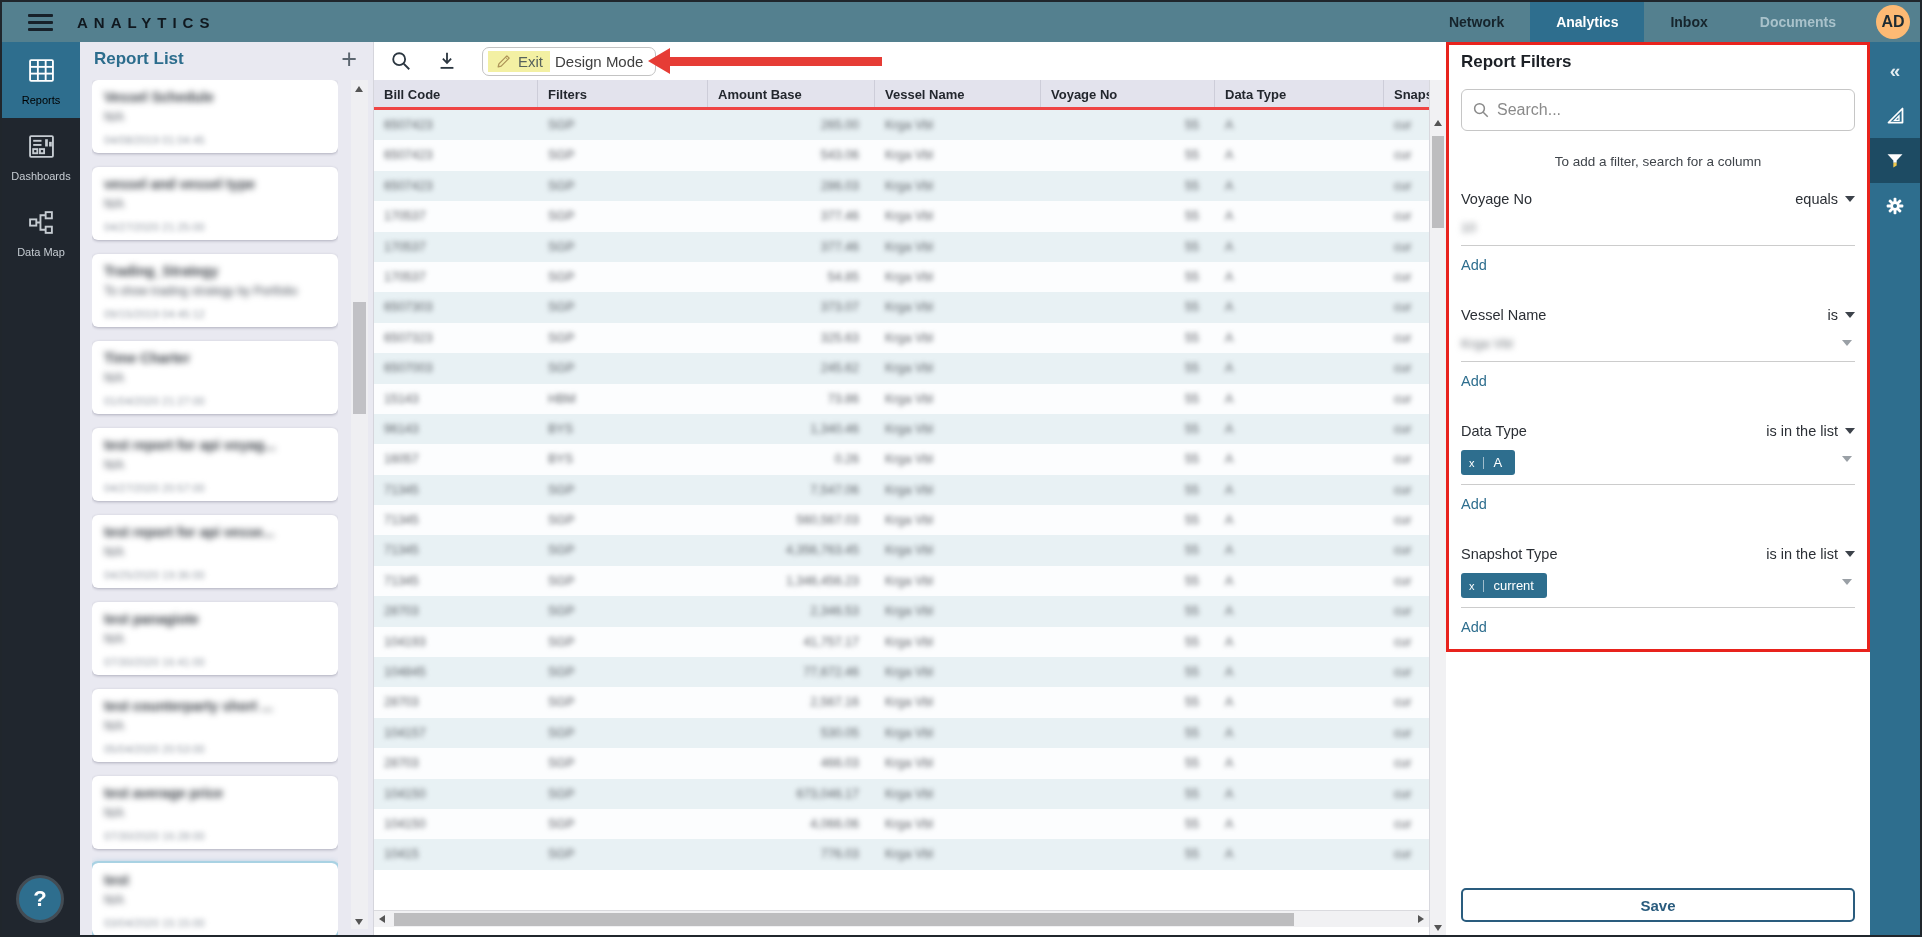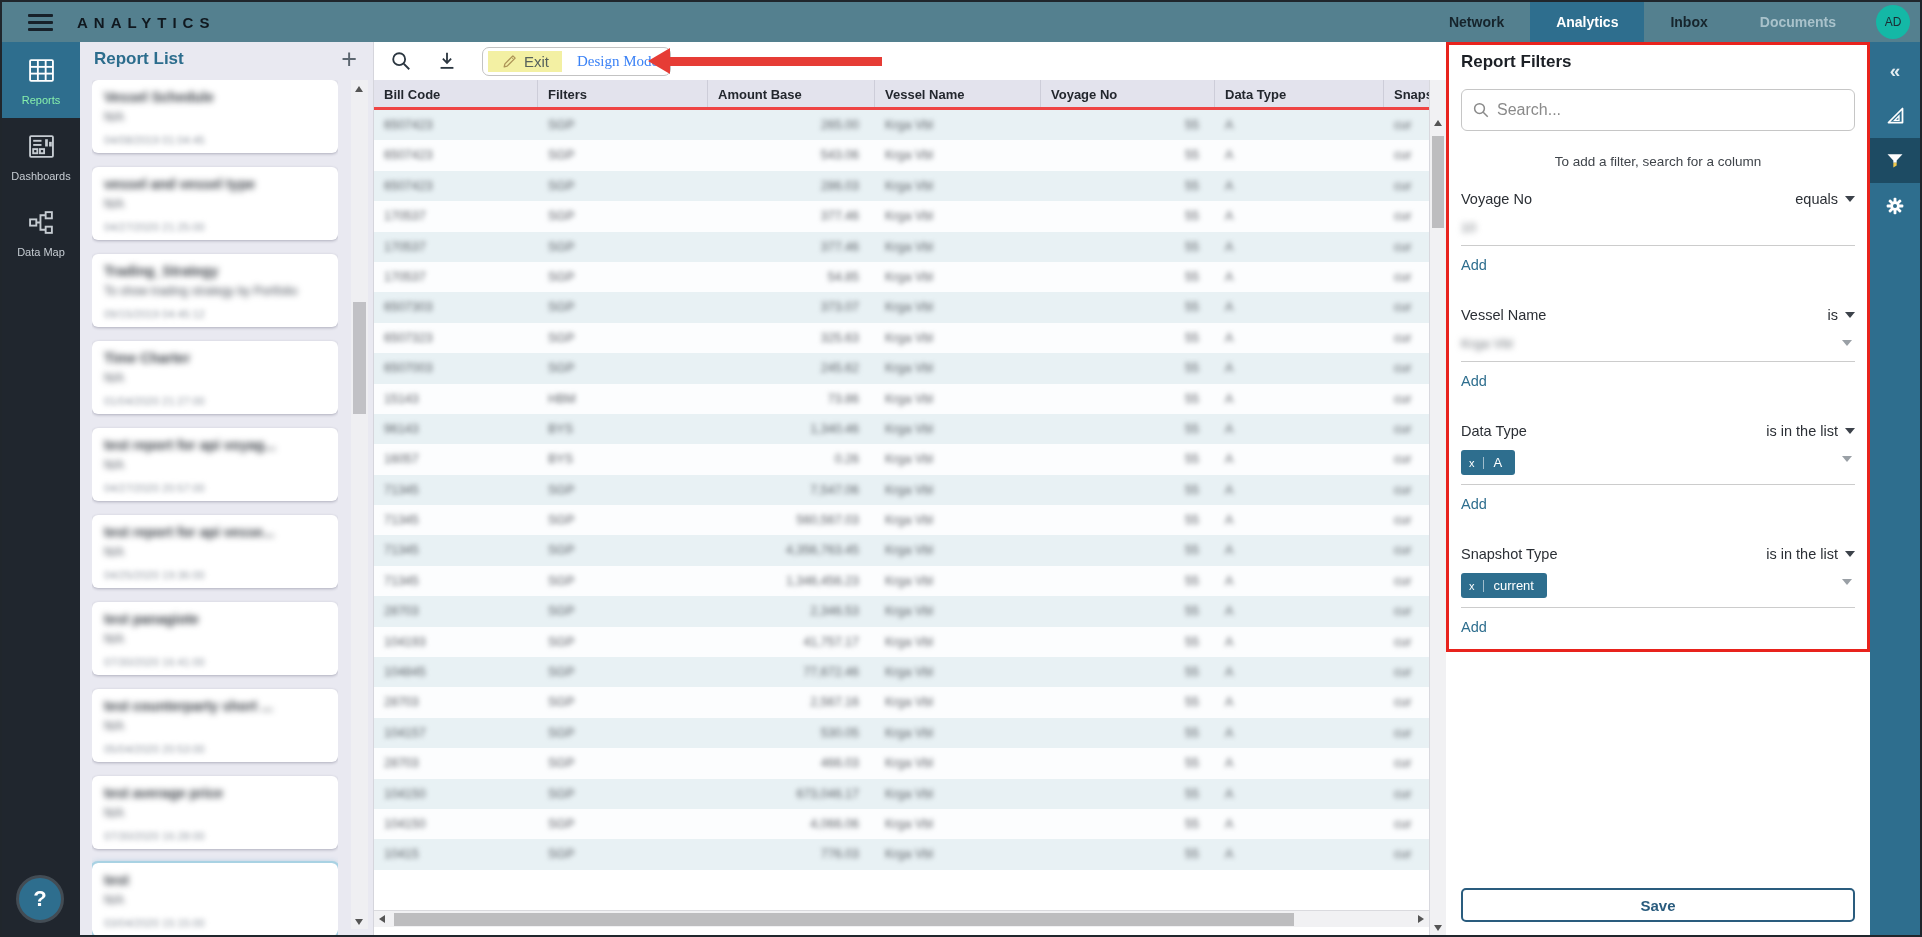"AD" .avatar { background: #14b8a6 -> #fdba74; font-size: 12px -> 16px; font-weight: normal -> bold }
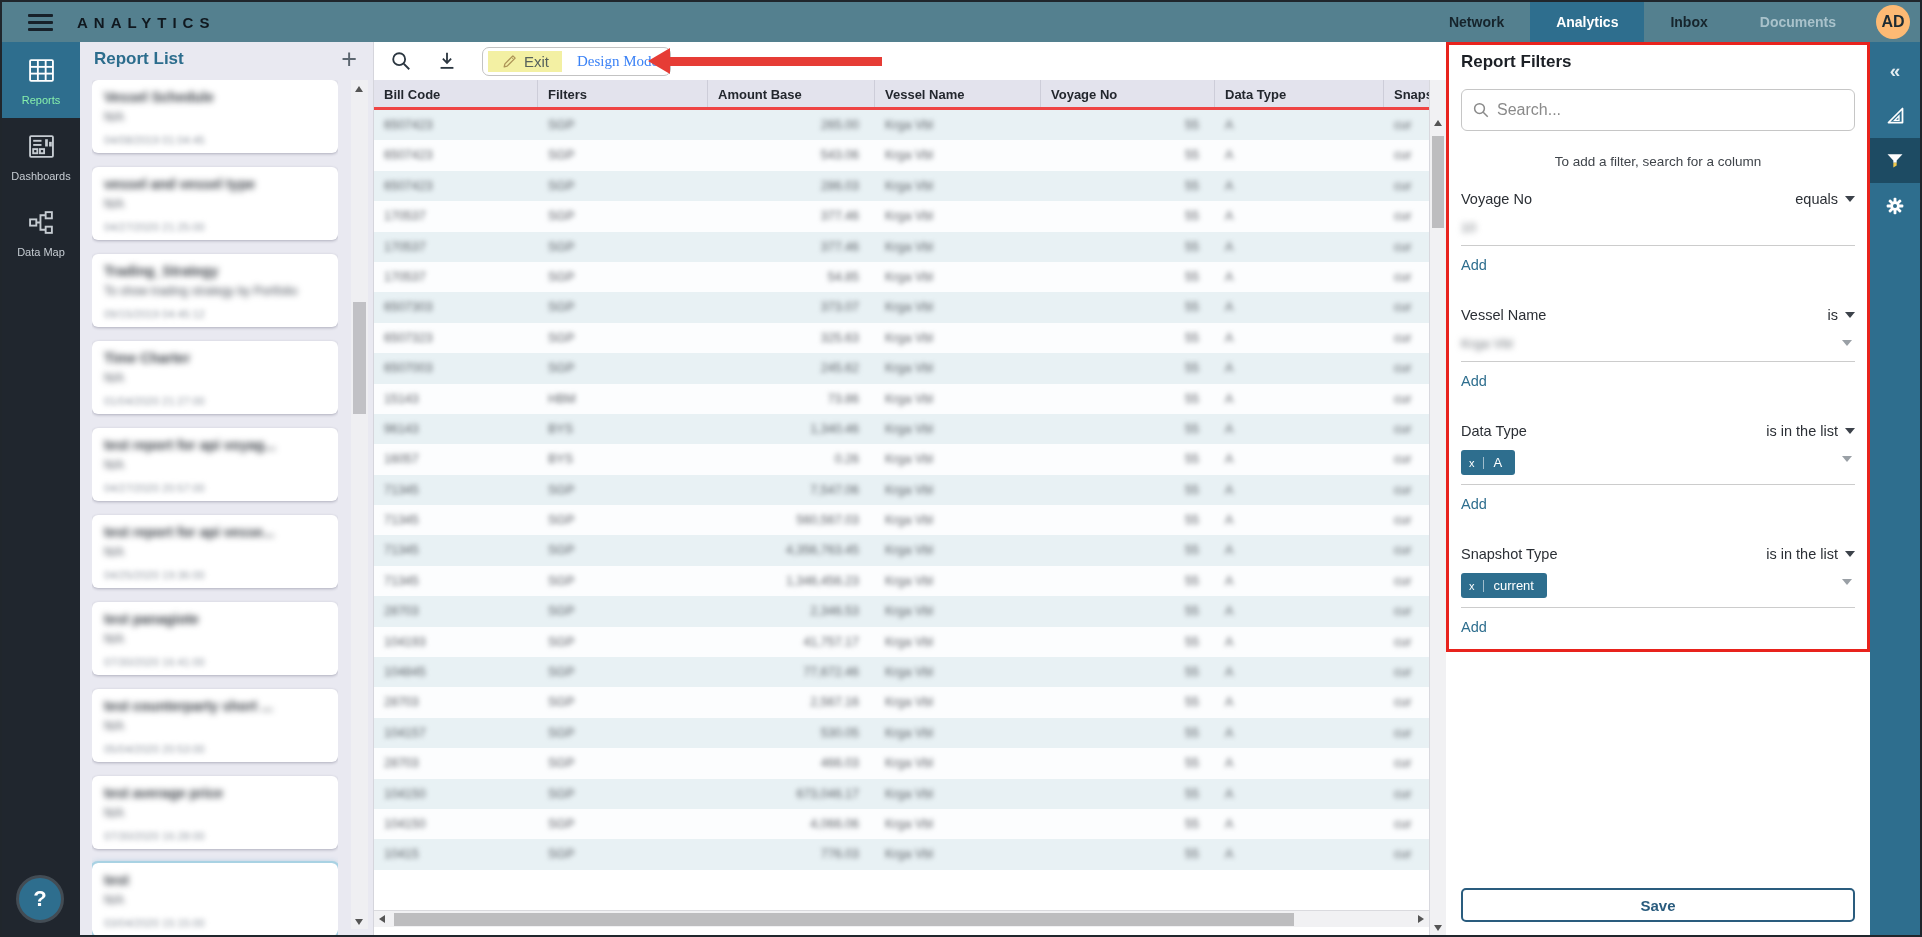"Exit" .exit-hl { padding: 2px 13px -> 2px 7px }
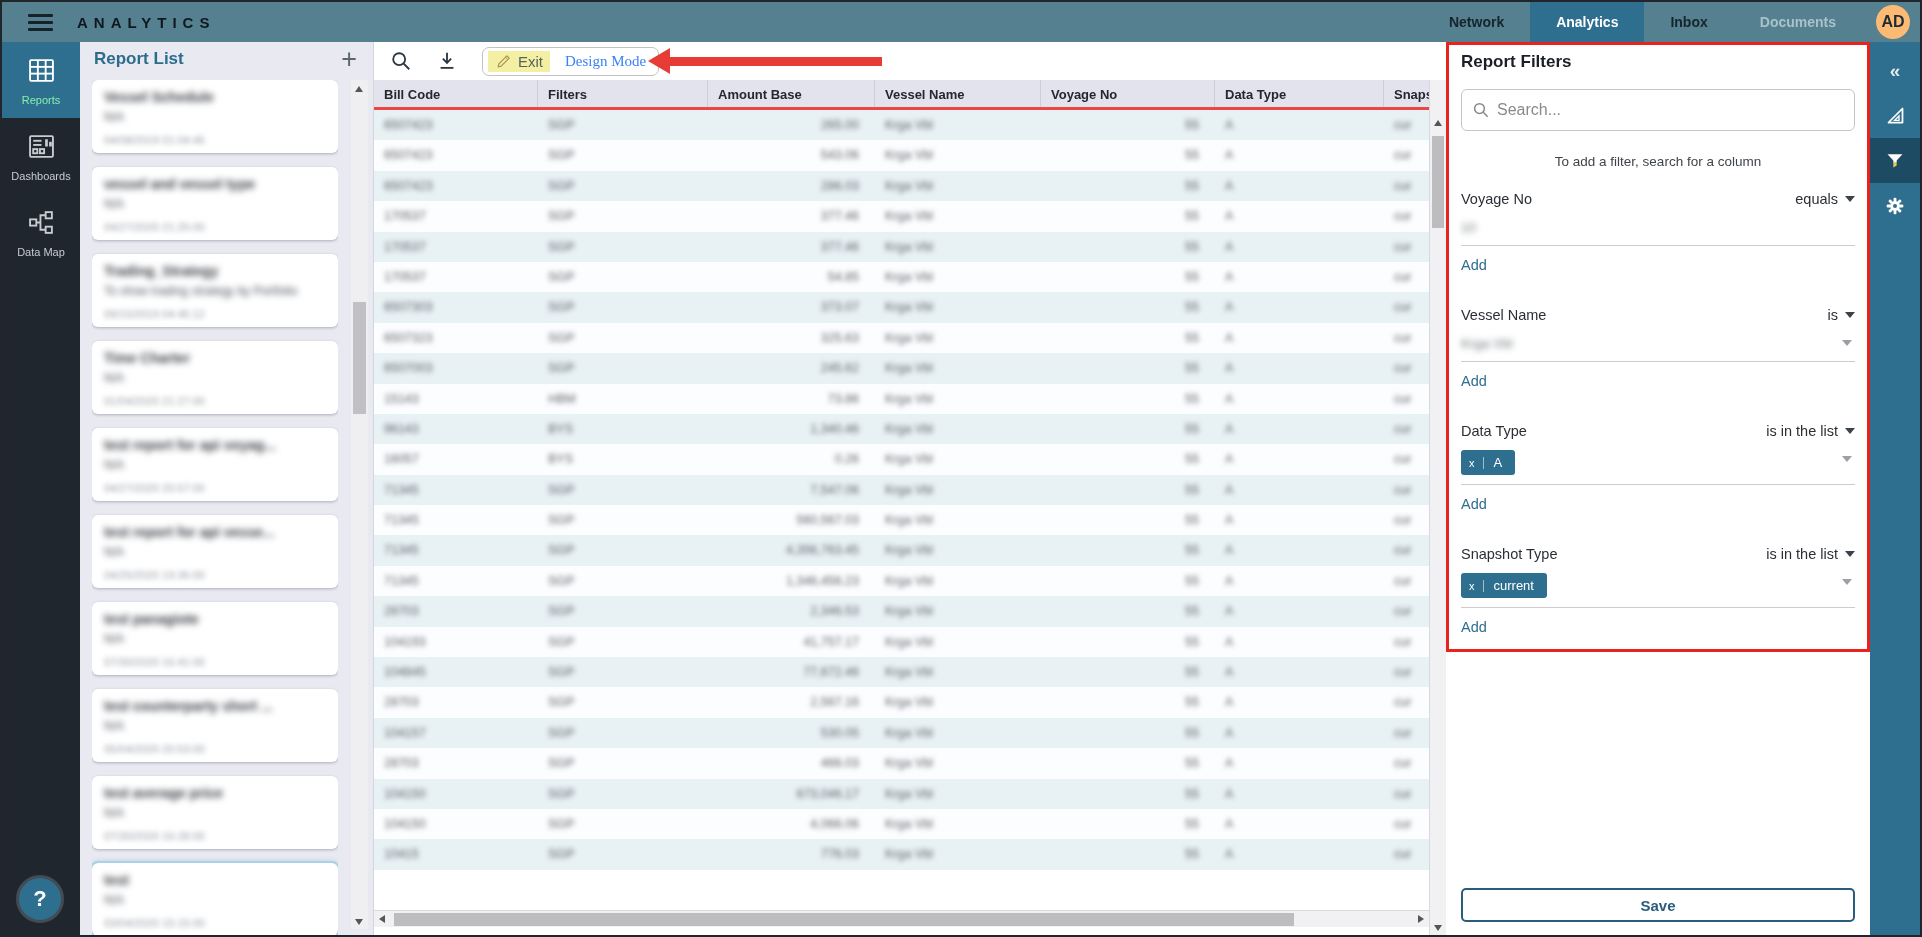"Design Mode" .exit-rest { color: #3b82f6 -> #404040; font-family: Liberation Serif, serif -> none; margin-left: 15px -> 5px }
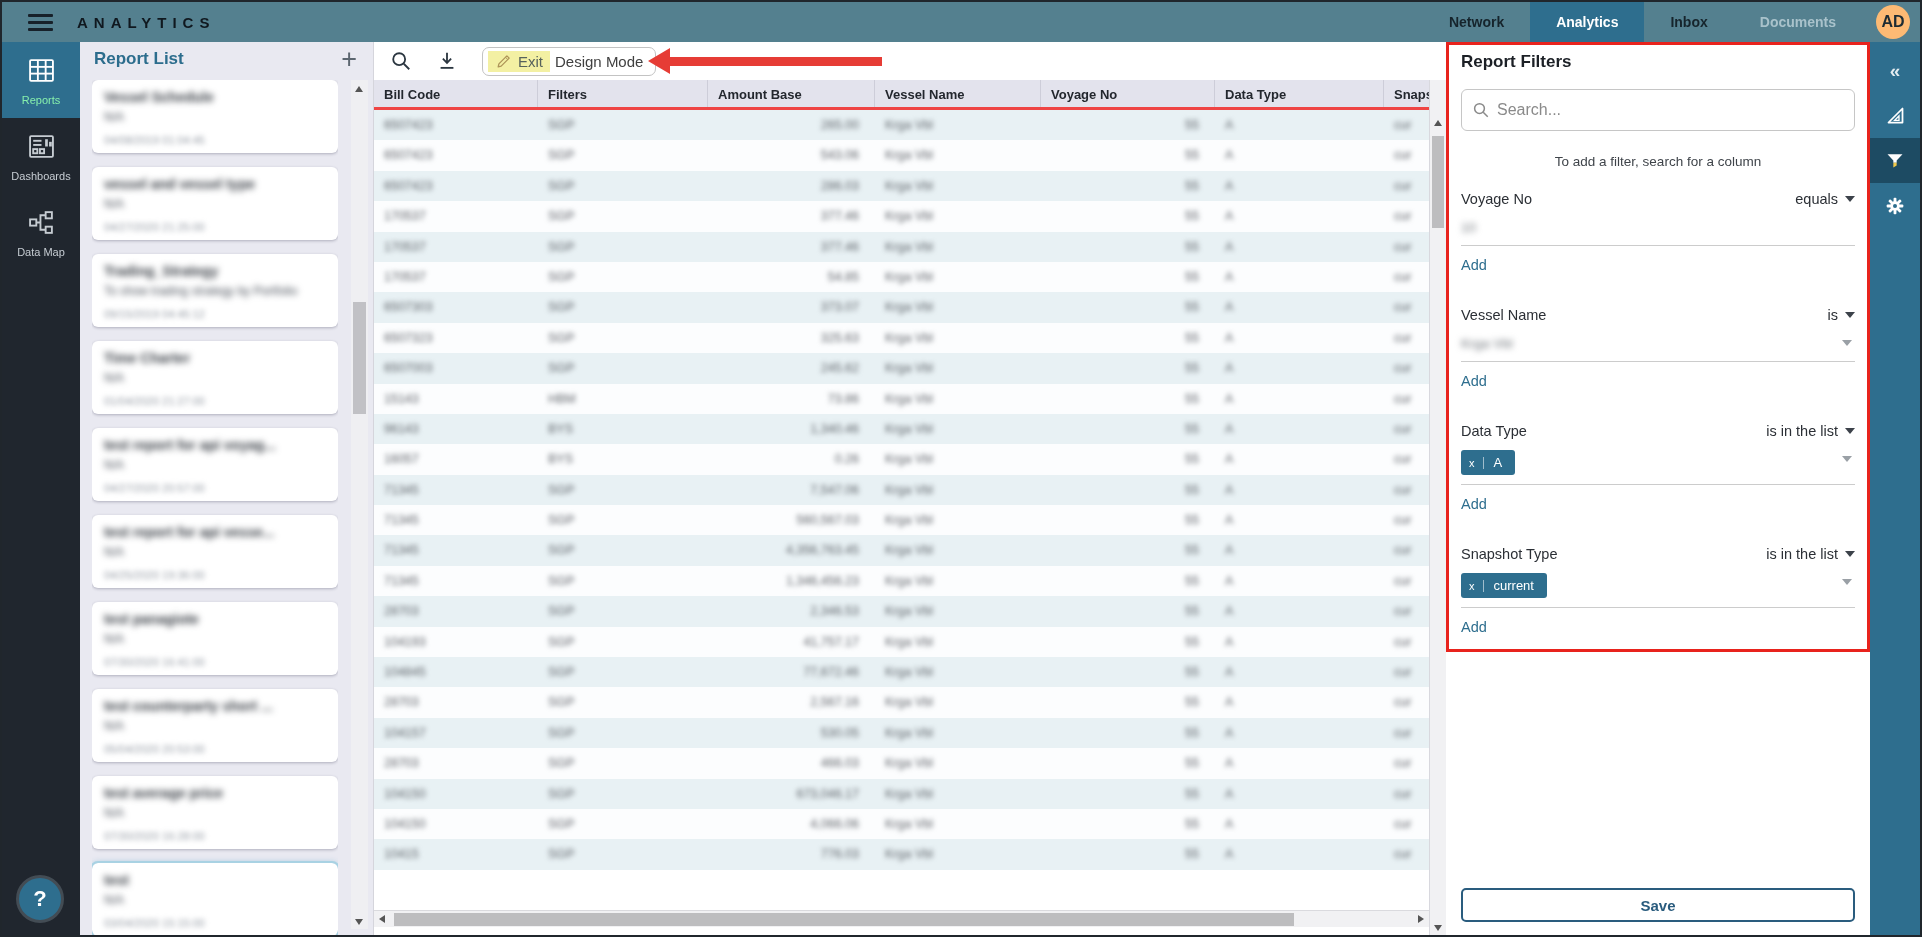"Reports" .rail-item.active { color: #86efac -> #000000 }
